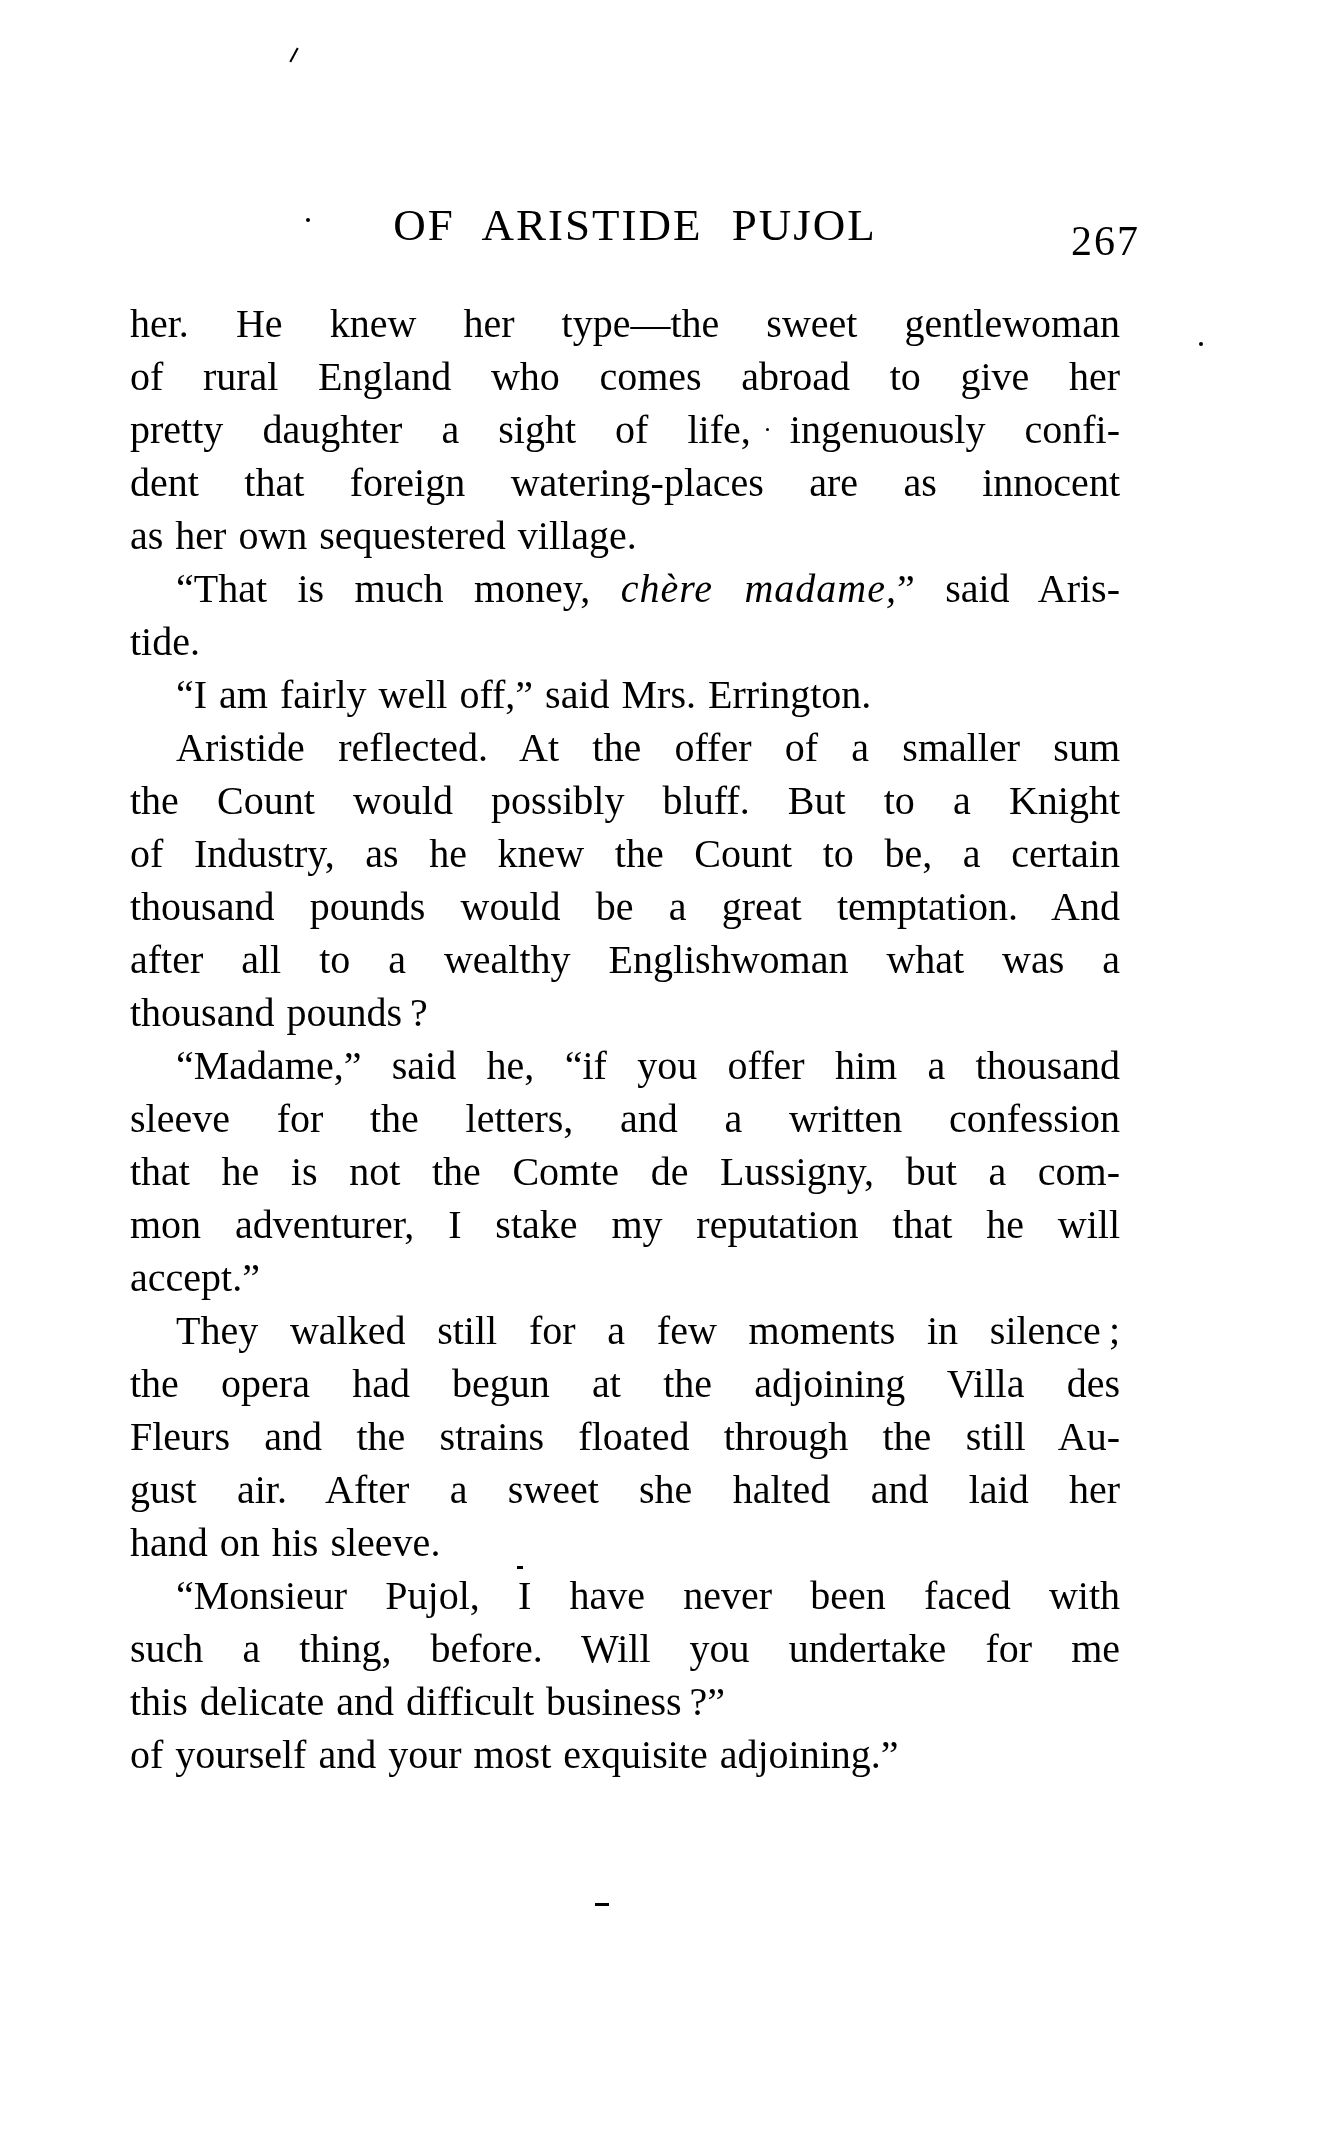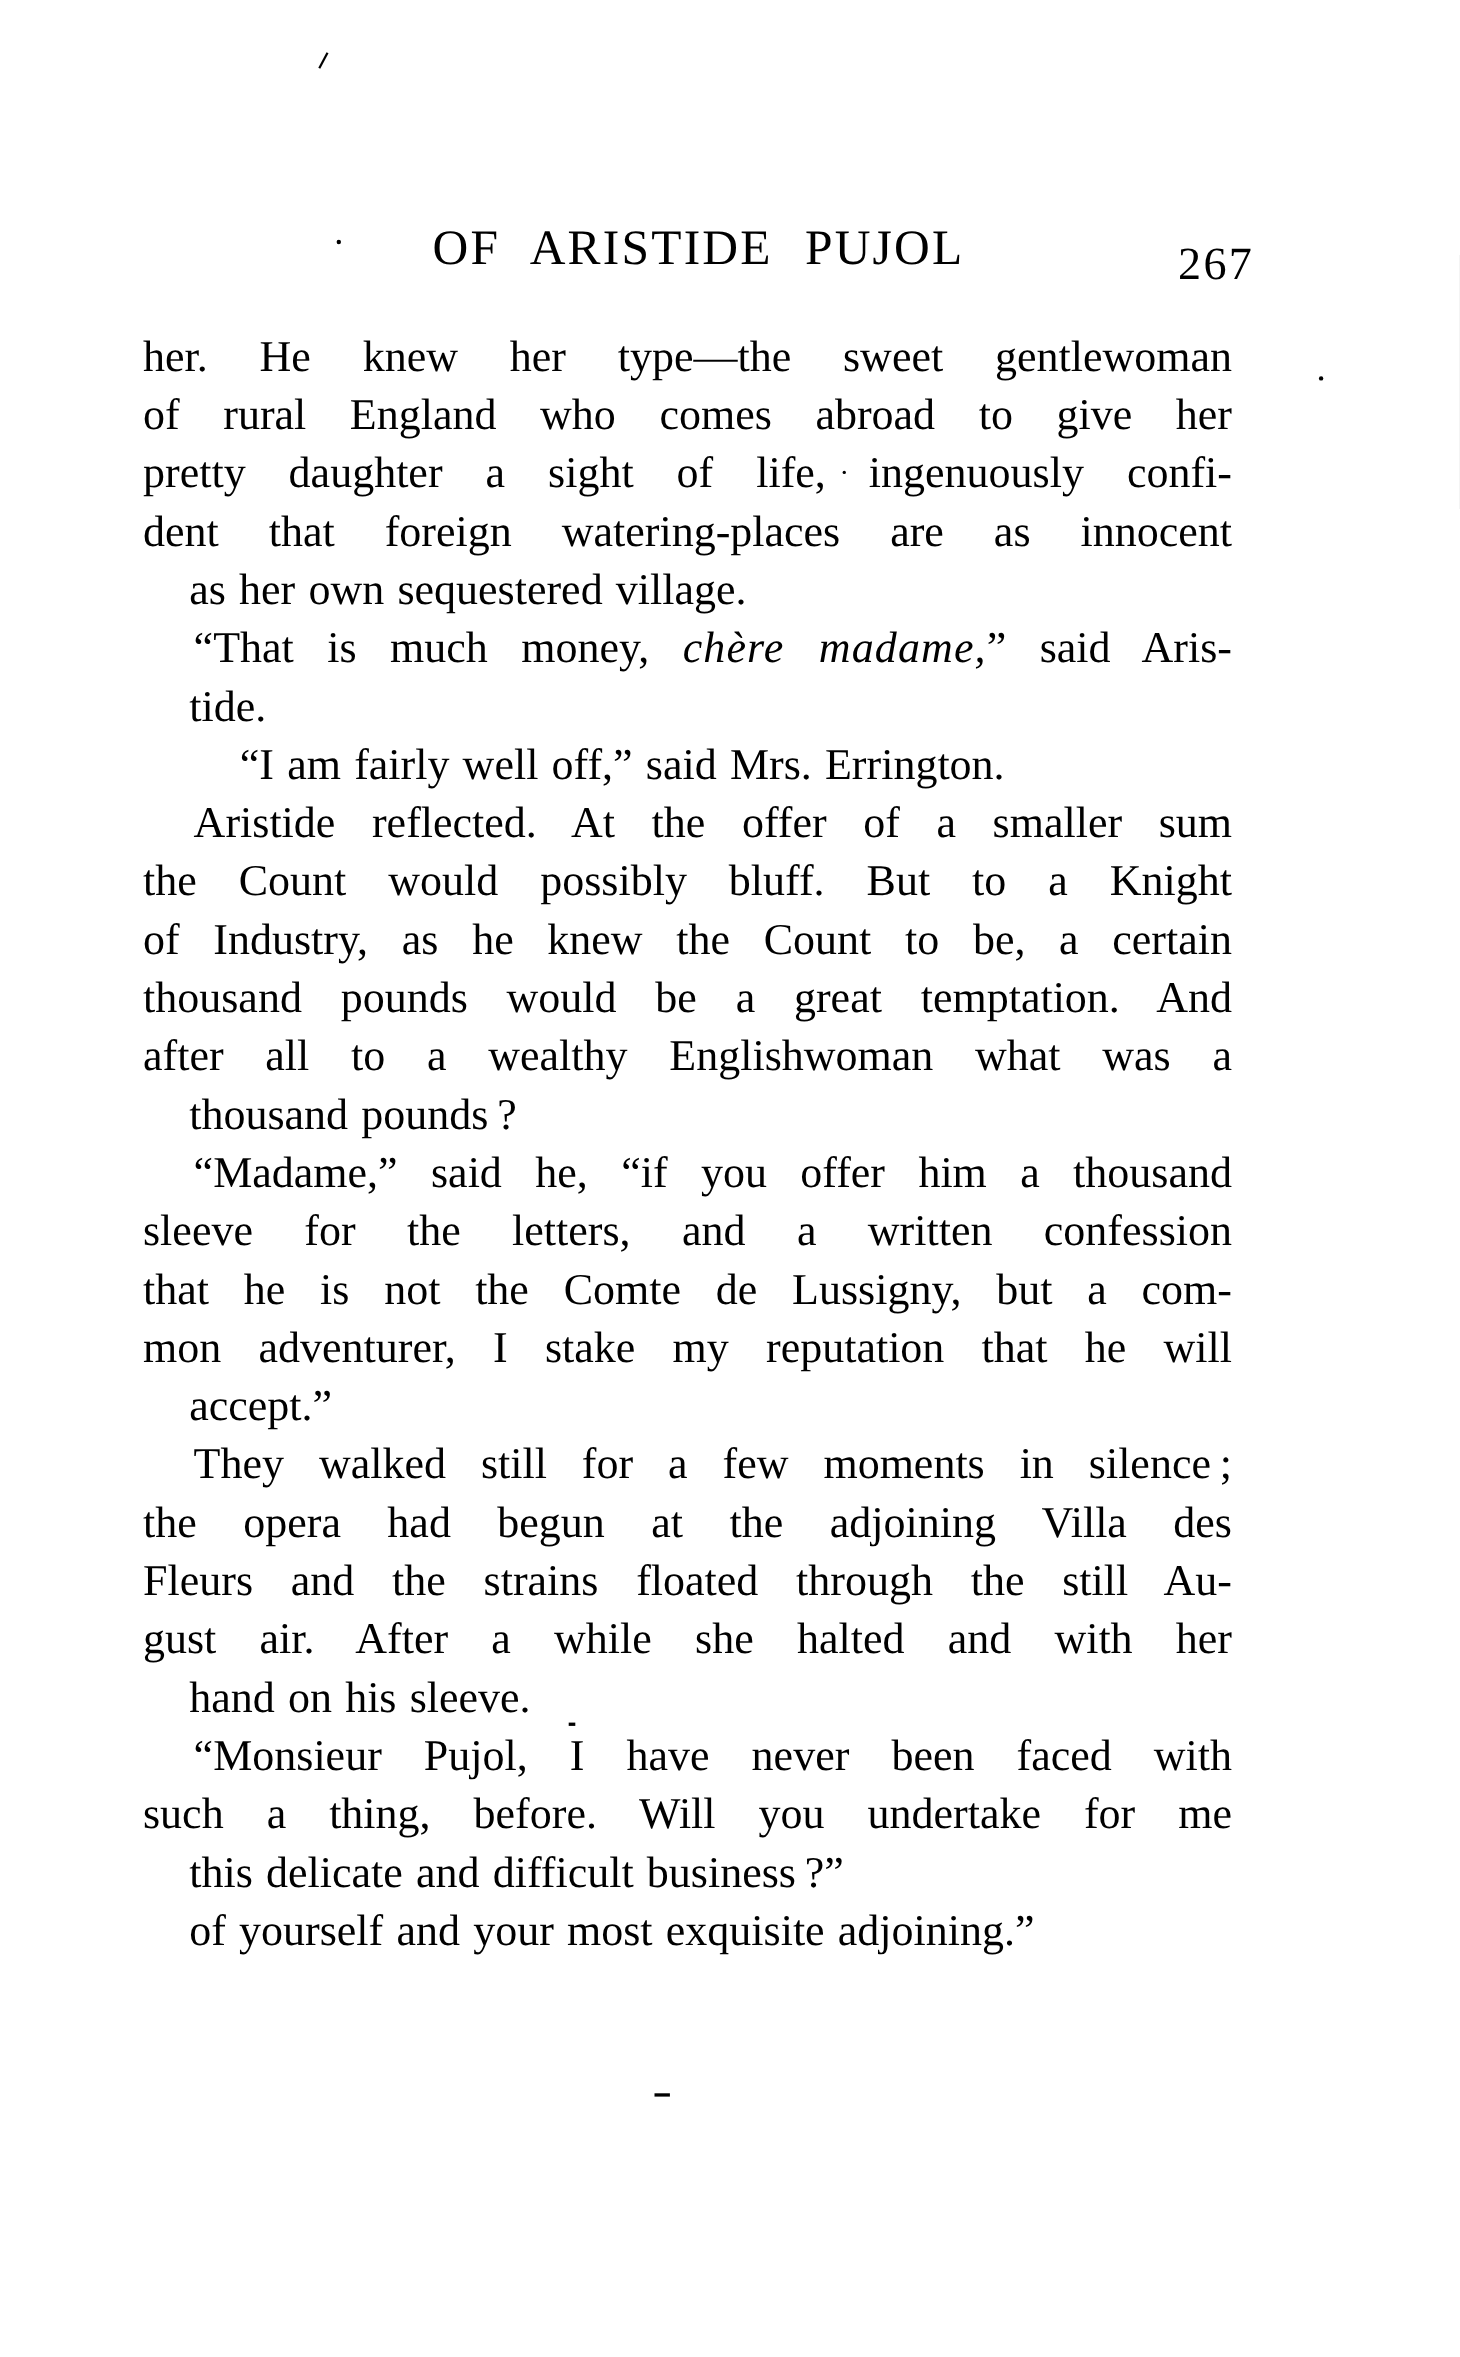"as her own sequestered village." .body-text .line.para-end { margin-left: 42px -> none }
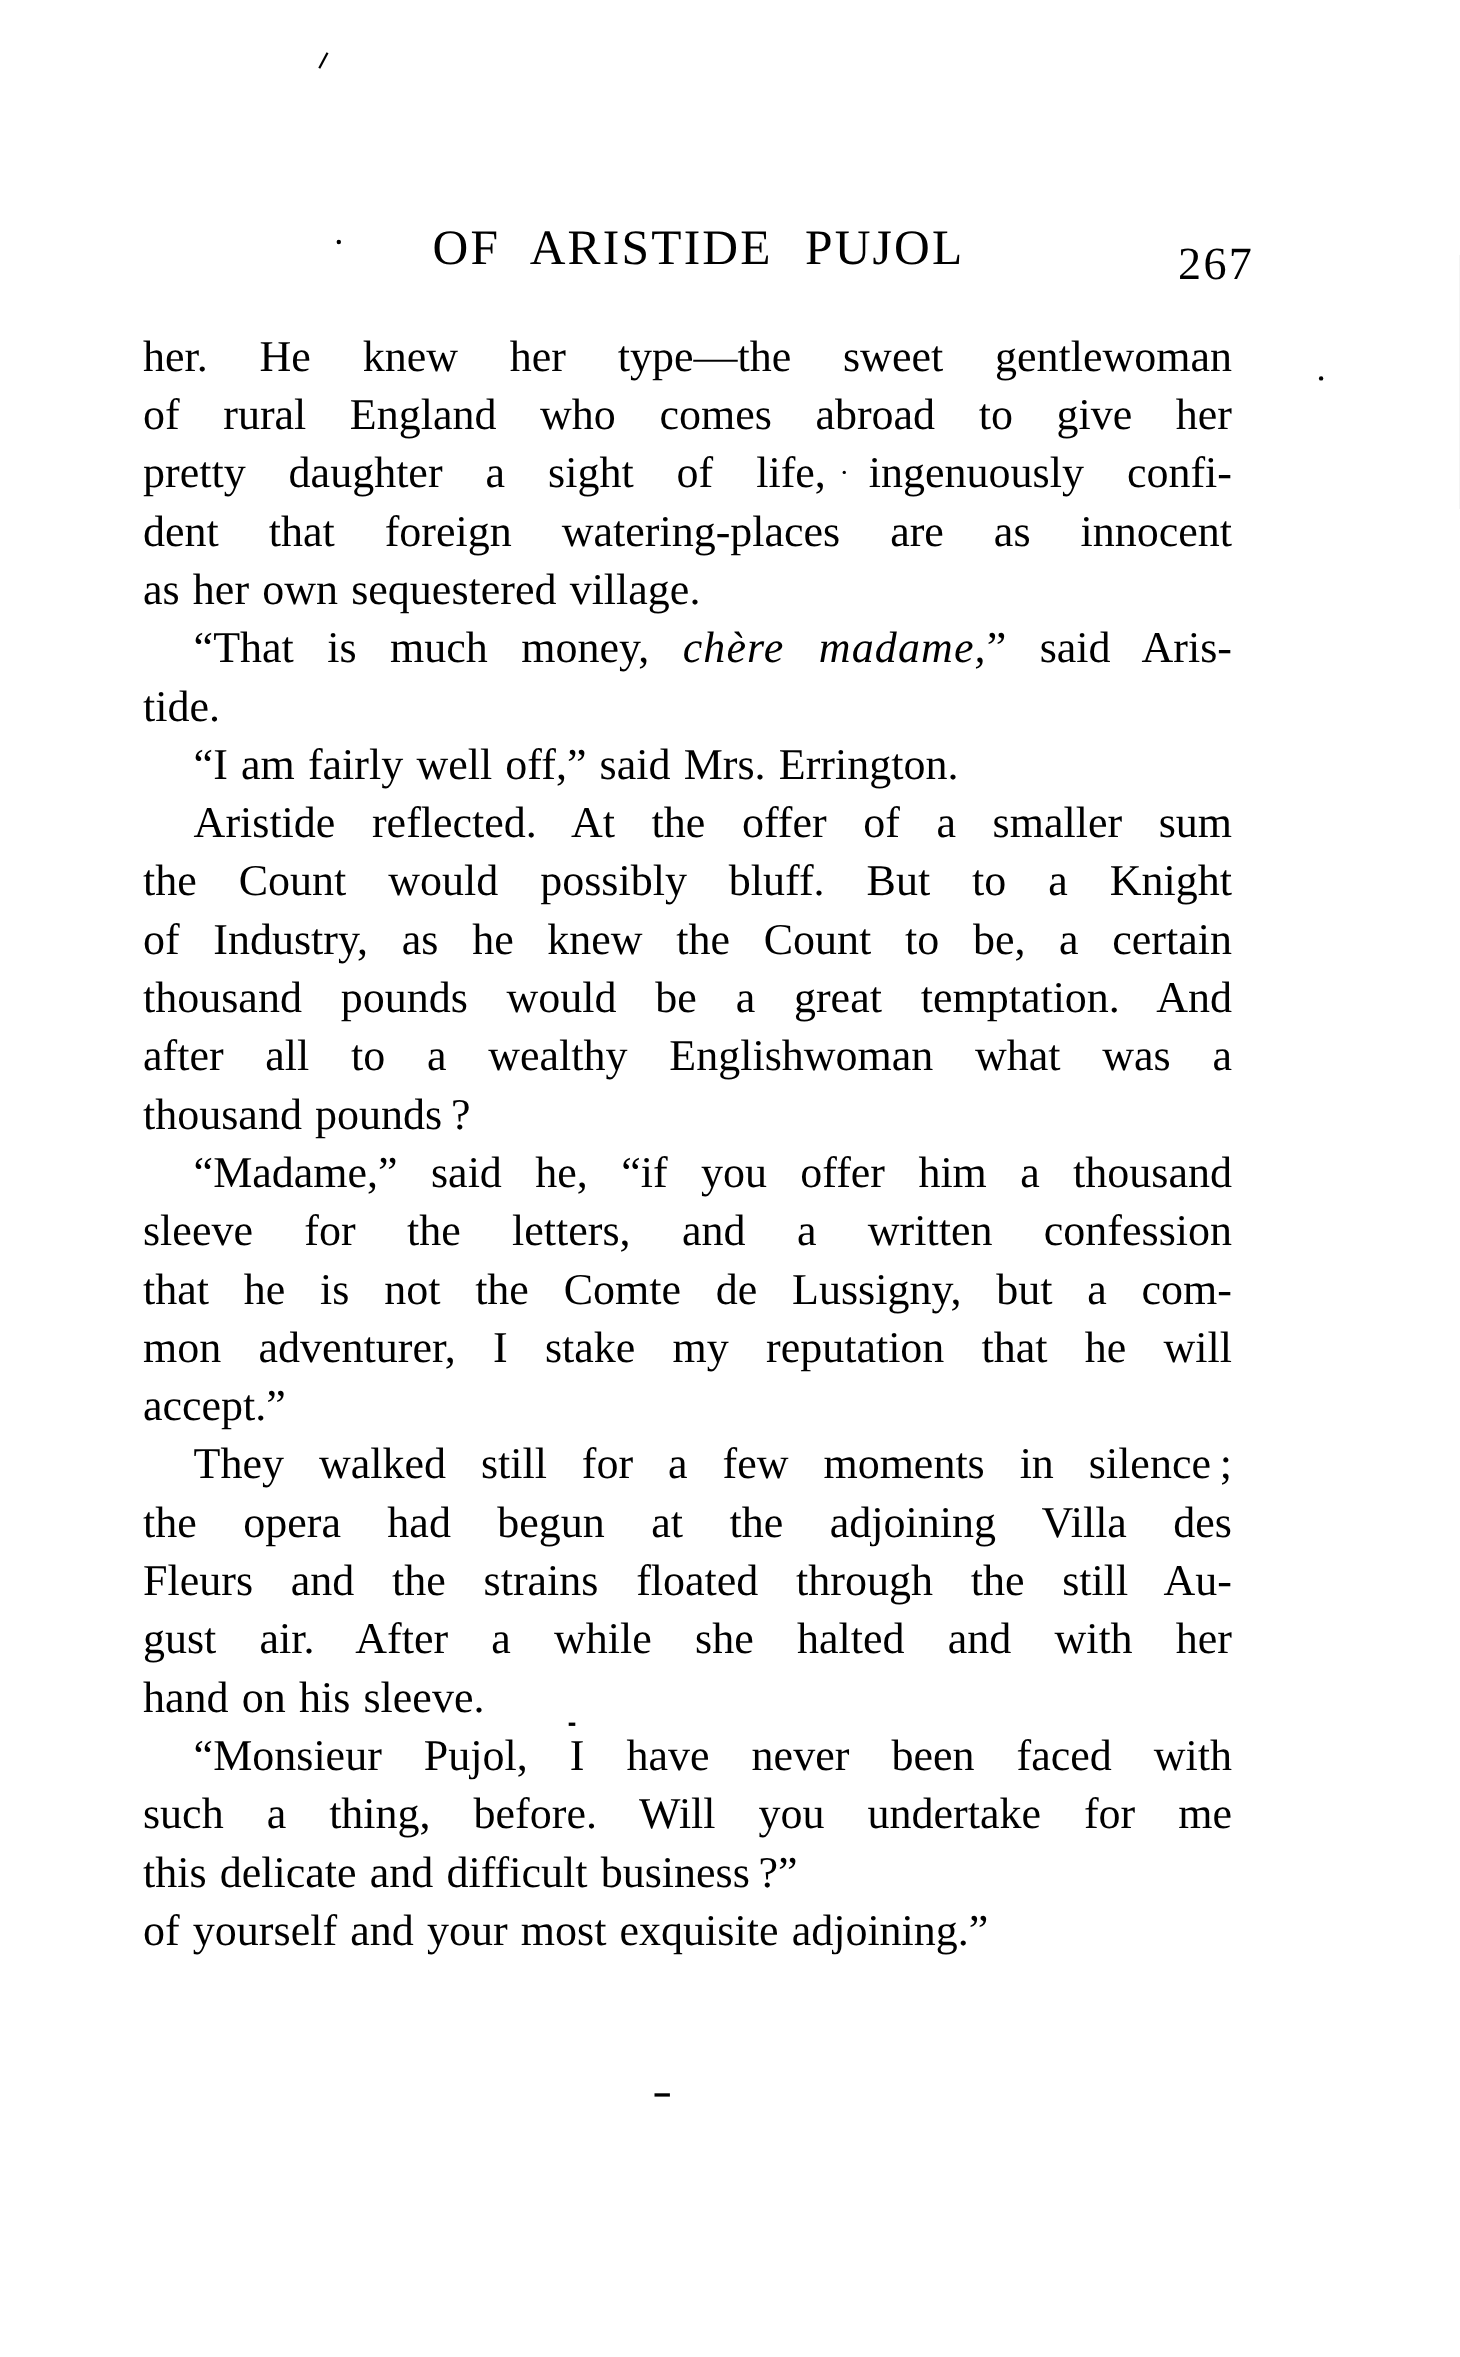"gust air. After a while" span { text: while she halted and with -> sweet she halted and laid }
